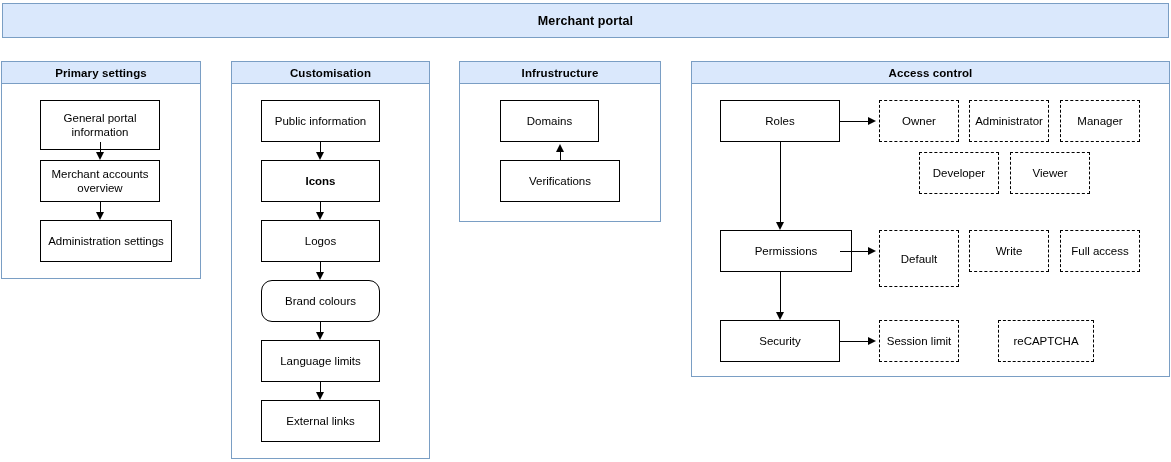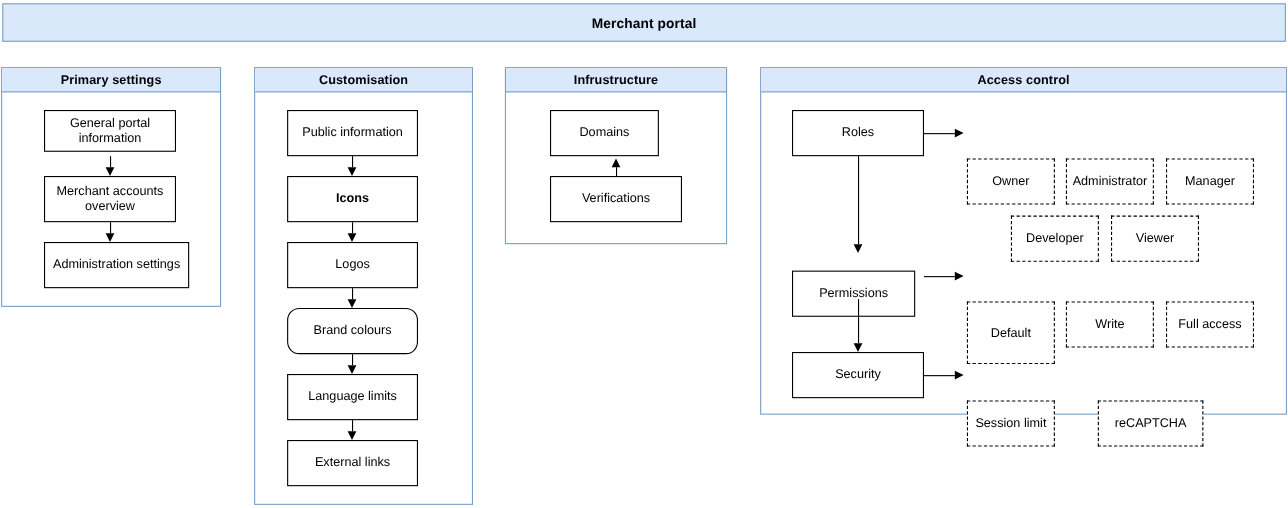"General portal information" div.node { height: 38px -> 50px }
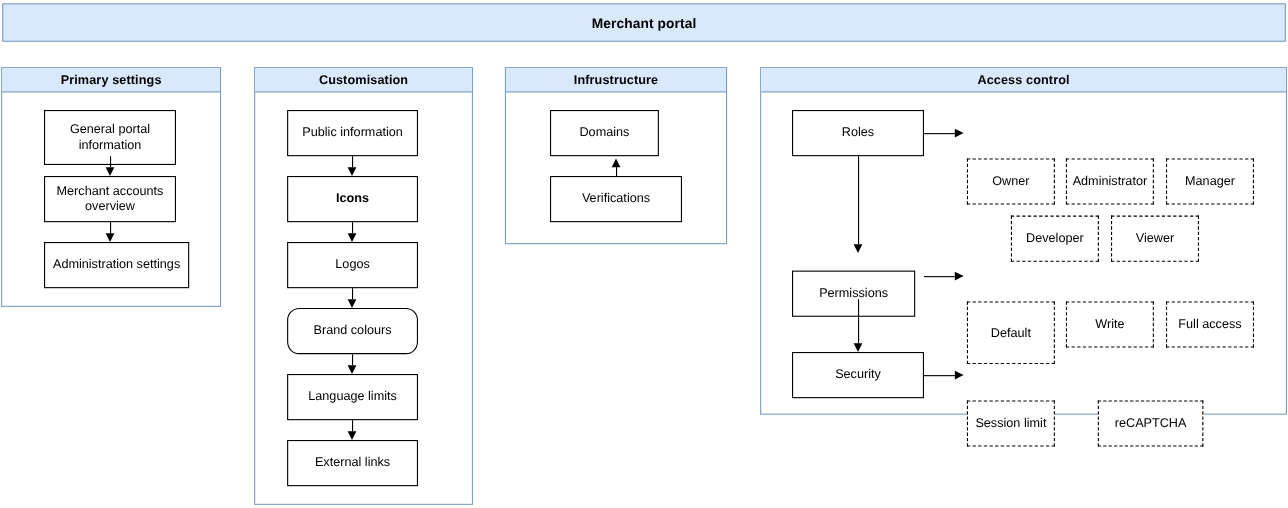"Owner" .node.dashed { margin-top: 44px -> none }
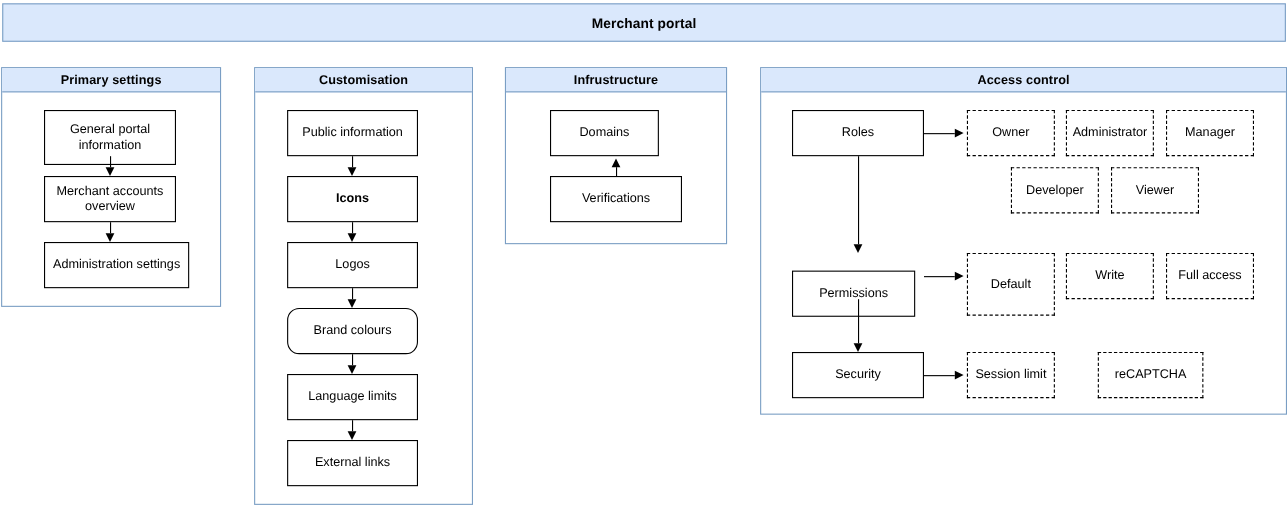"Permissions" div.node { top: 246px -> 230px; width: 112px -> 132px }
